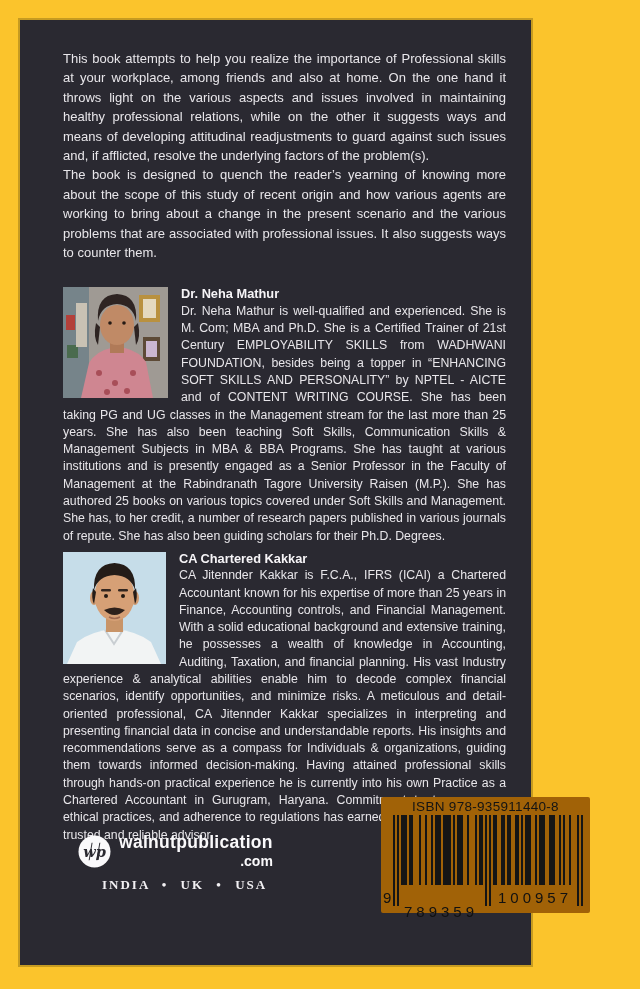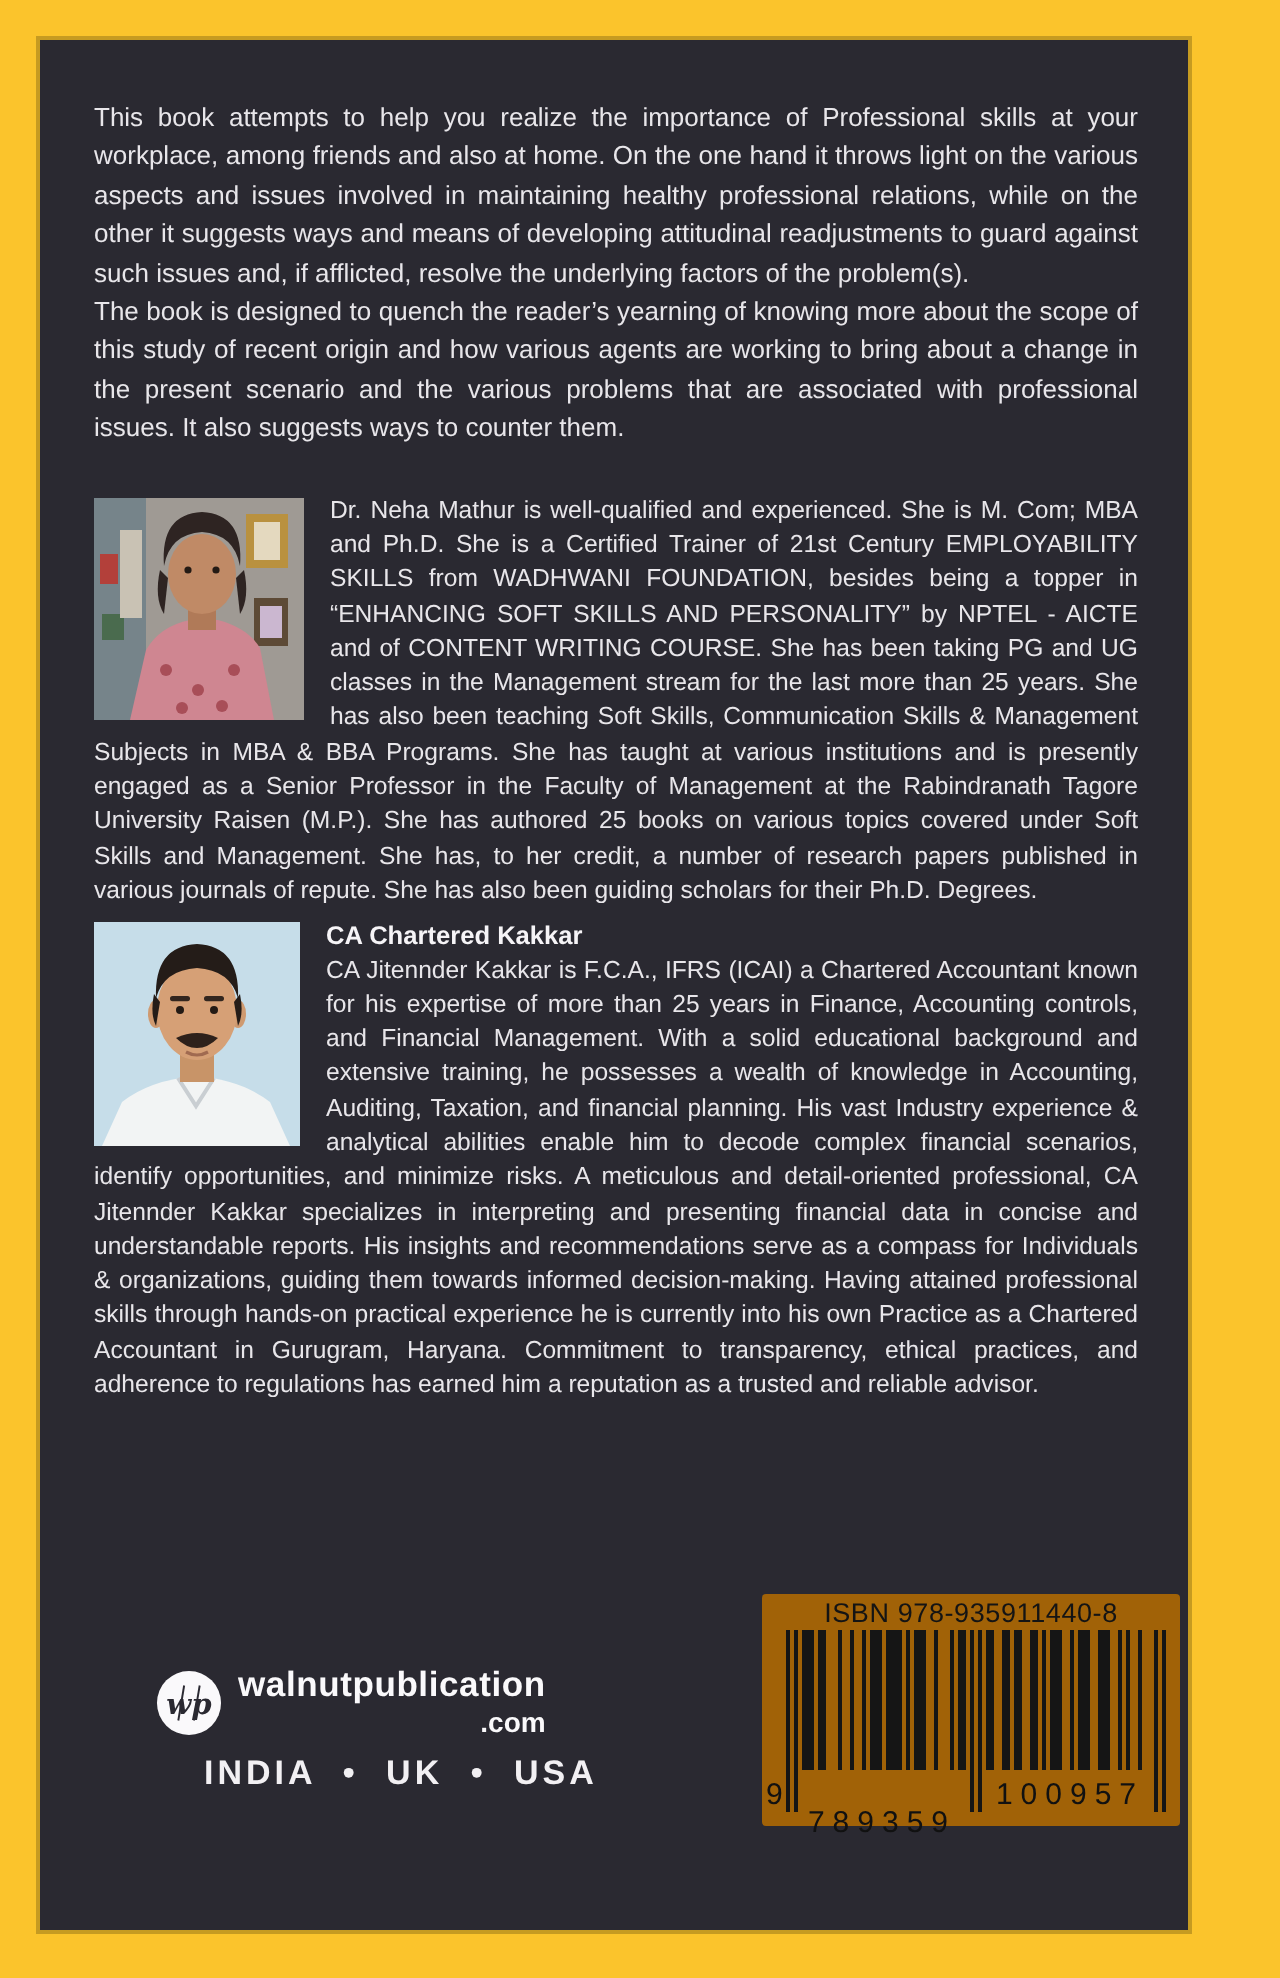"This book attempts to help" .panel { padding: 29px 25px 0 27px -> 29px 25px 0 43px; width: 574px -> 511px }
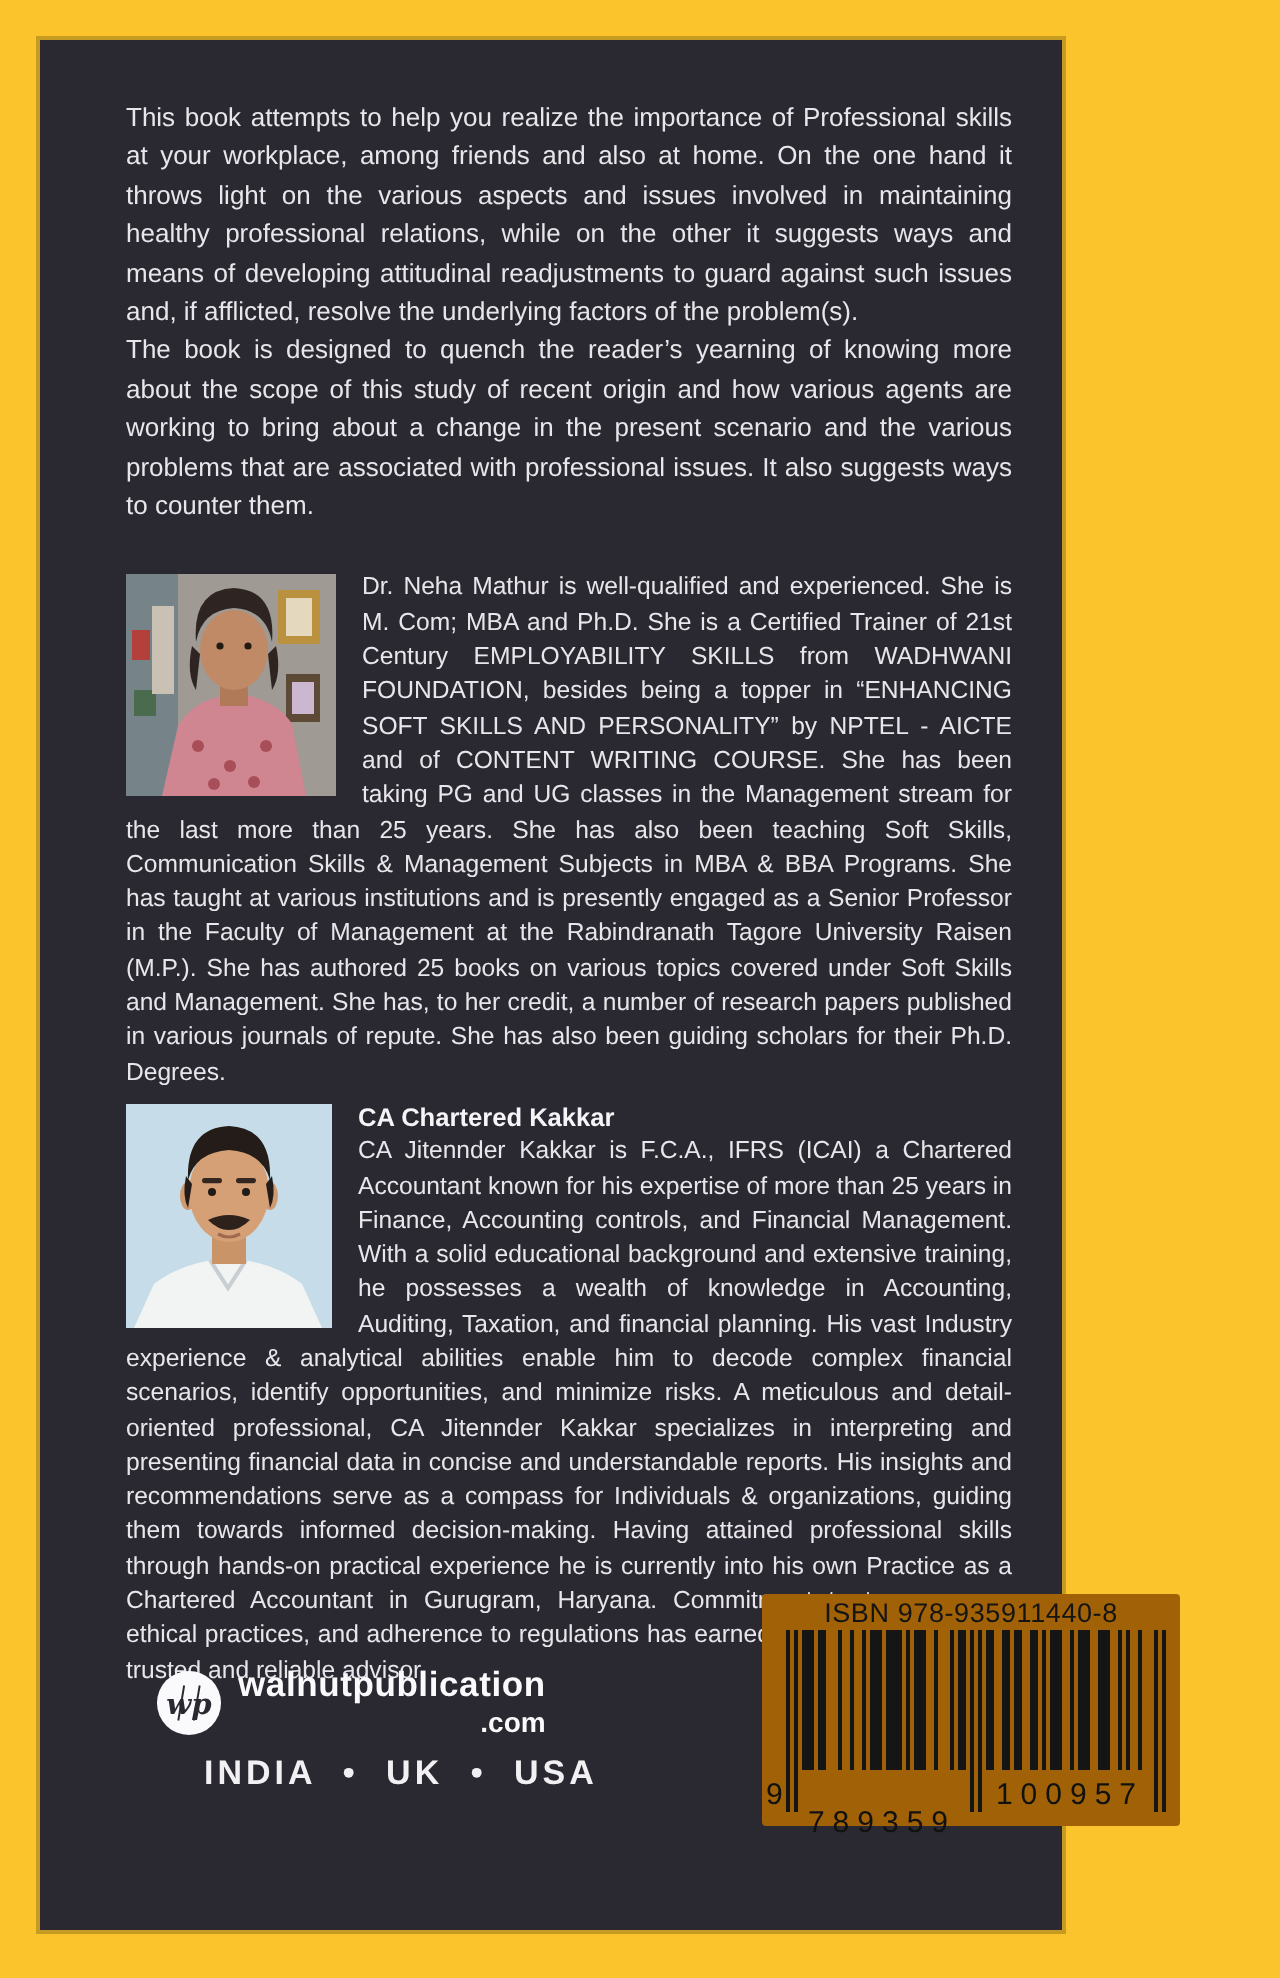"Dr. Neha Mathur" h3 { html: none -> <h3>Dr. Neha Mathur</h3> }
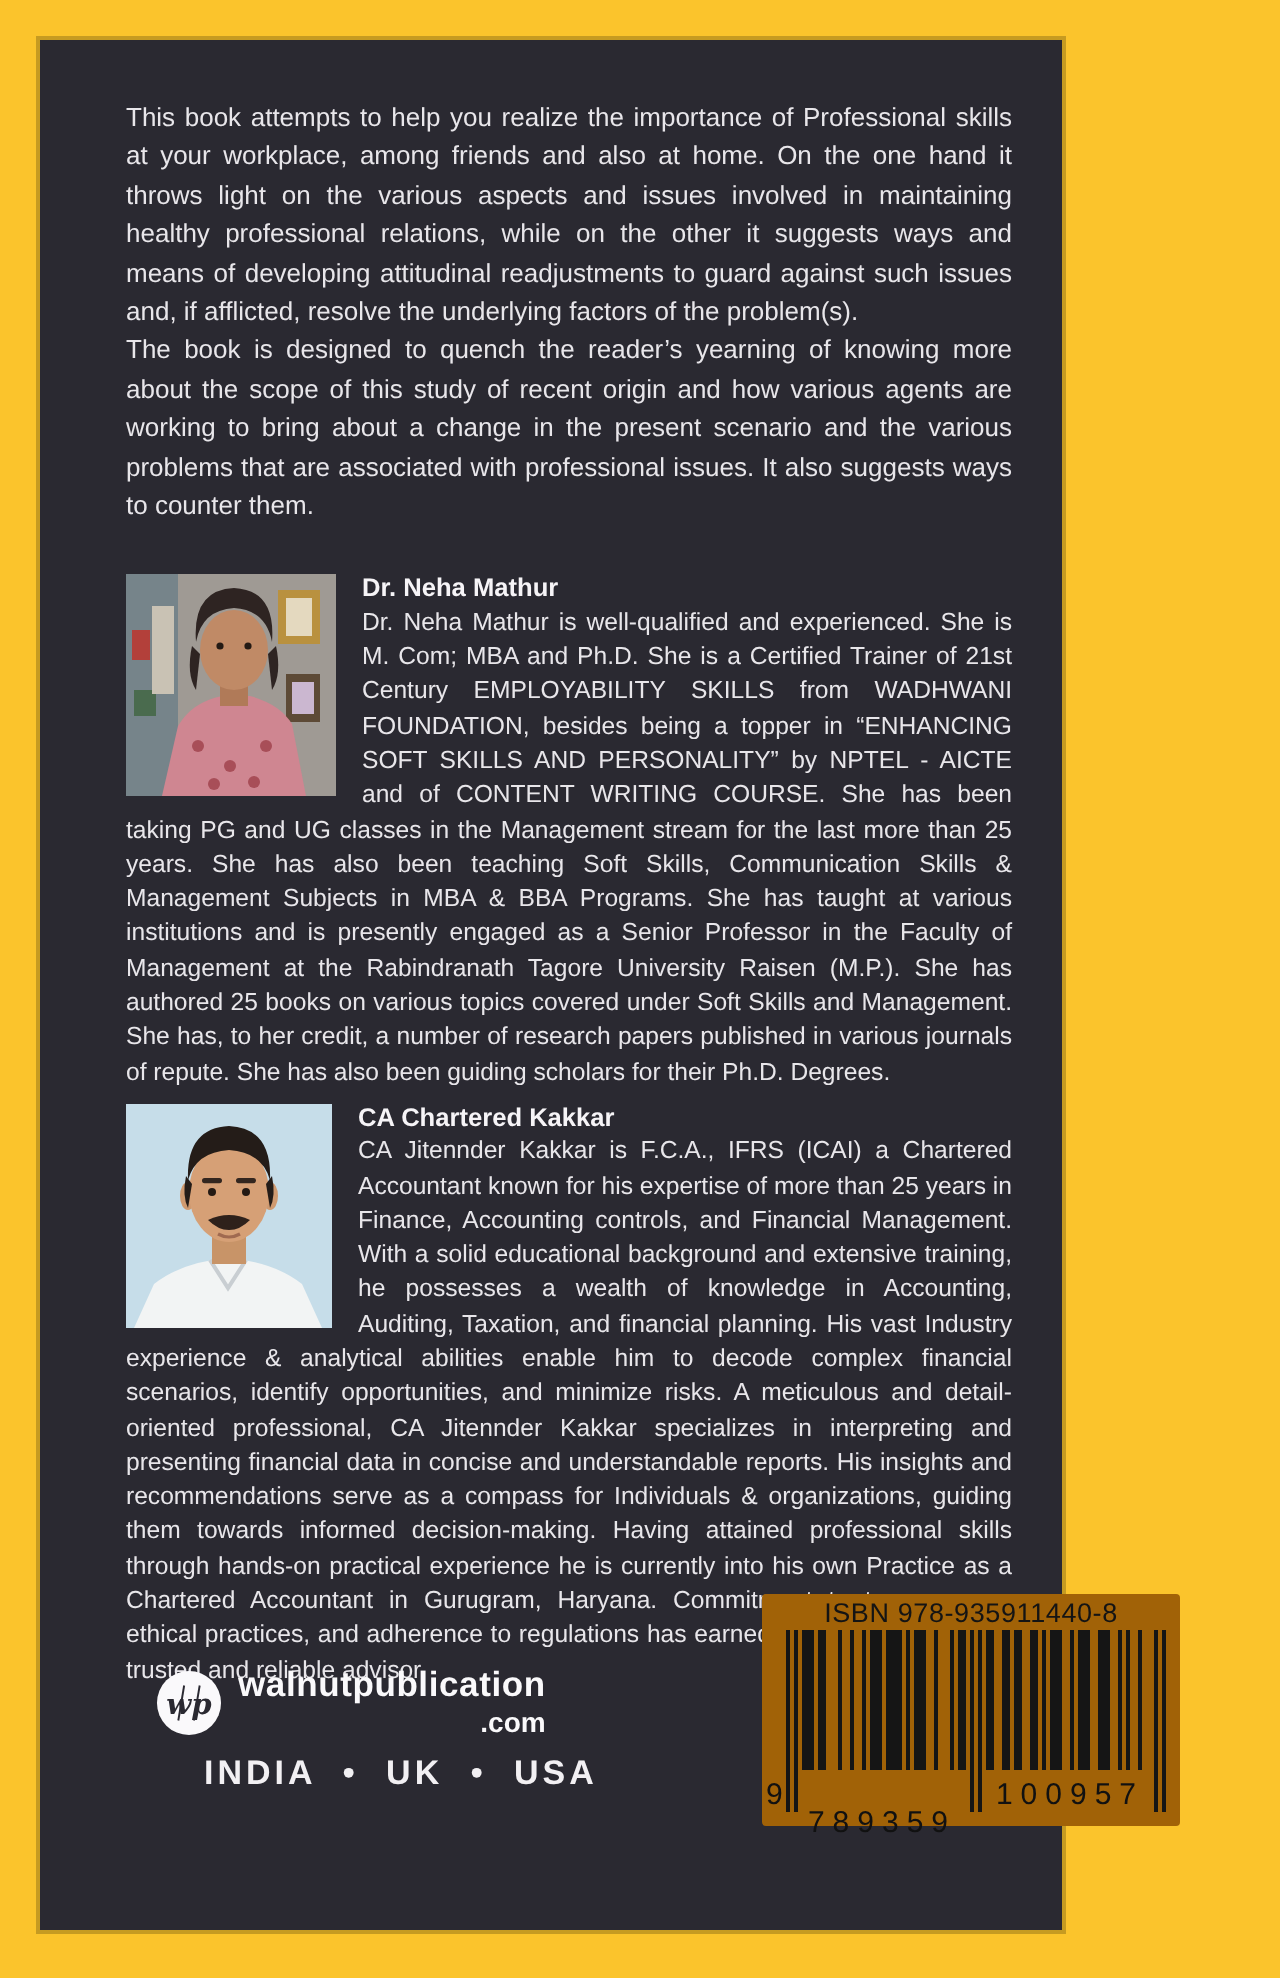"INDIA • UK • USA" .countries { font-family: Liberation Sans, sans-serif -> Liberation Serif, serif; font-size: 17px -> 13px }
